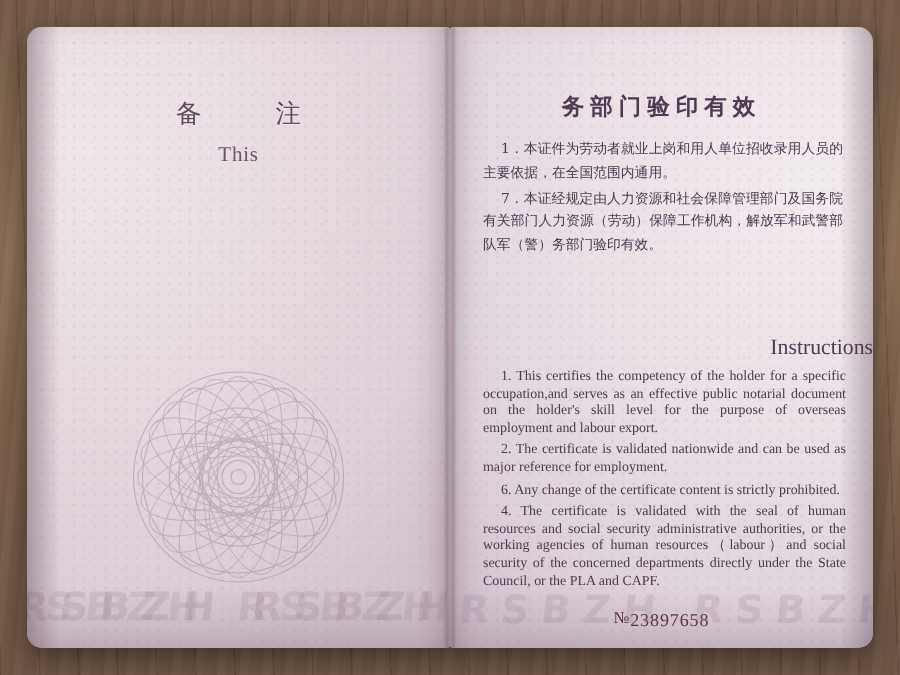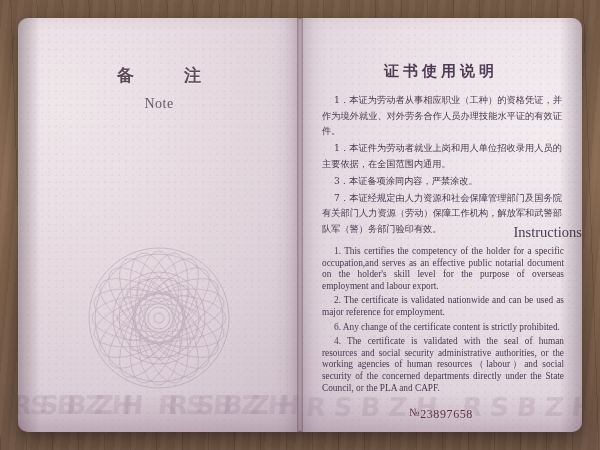"备 注" .note-cn { font-weight: 700 -> 400 }
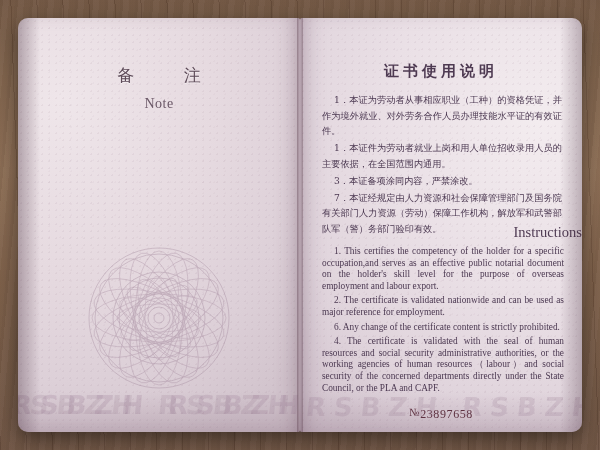"证书使用说明" div.title-cn { text: 证书使用说明 -> 务部门验印有效 }
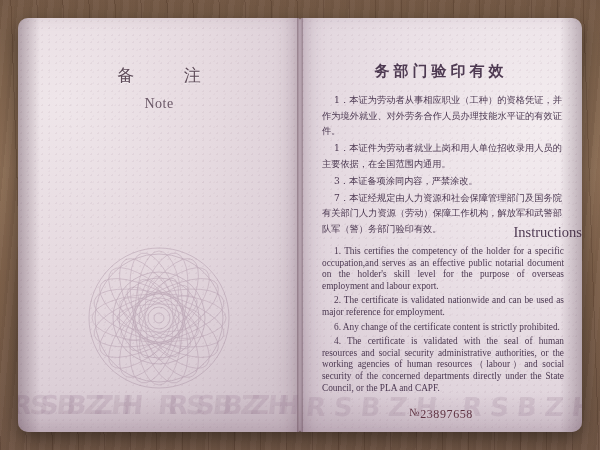"Note" div.note-en { text: Note -> This }
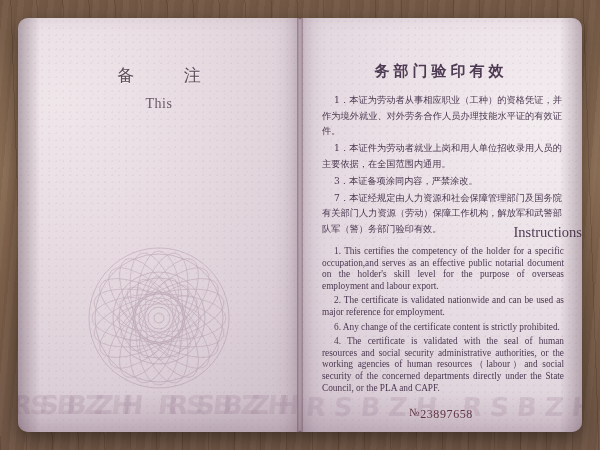"1．本证为劳动者从事相应职业（工种）的资格凭证，并作为境外就业、对外劳务合作人员" p { html: <p>1．本证为劳动者从事相应职业（工种）的资格凭证，并作为境外就业、对外劳务合作人员办理技能水平证的有效证件。</p> -> none }
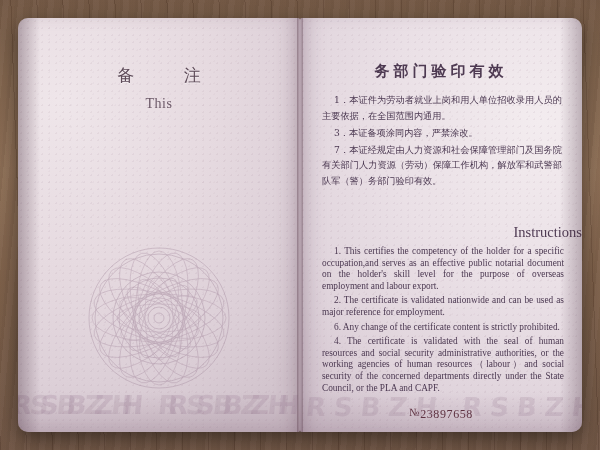"3．本证备项涂同内容，严禁涂改。" p { html: <p>3．本证备项涂同内容，严禁涂改。</p> -> none }
